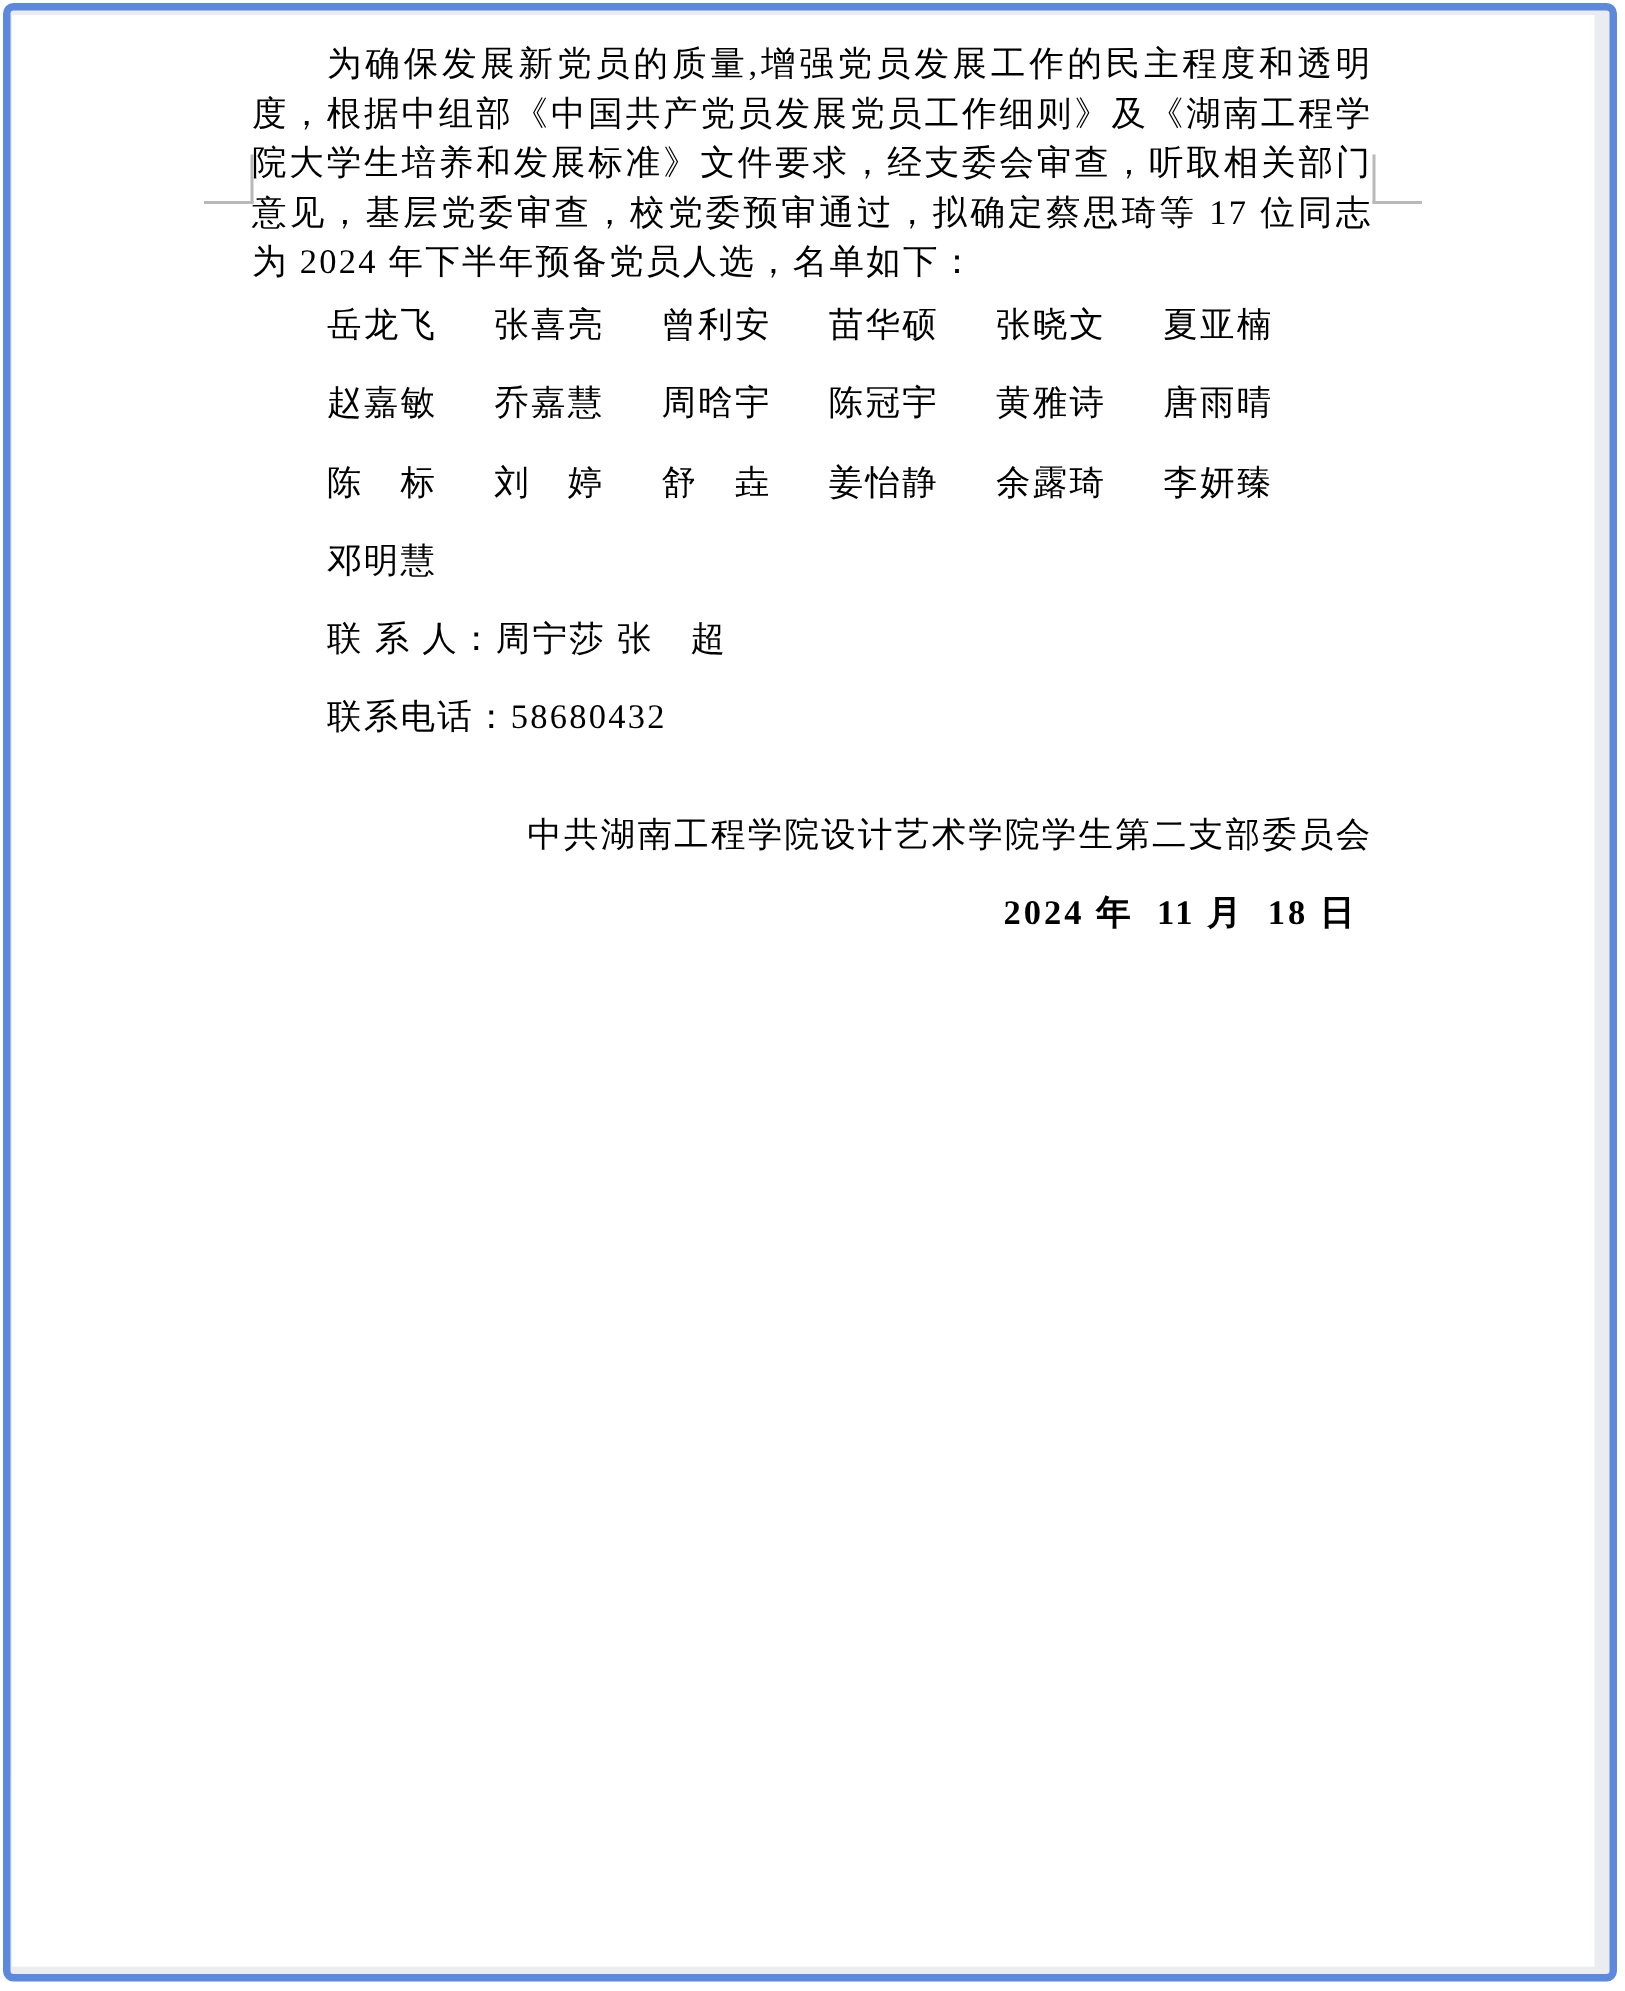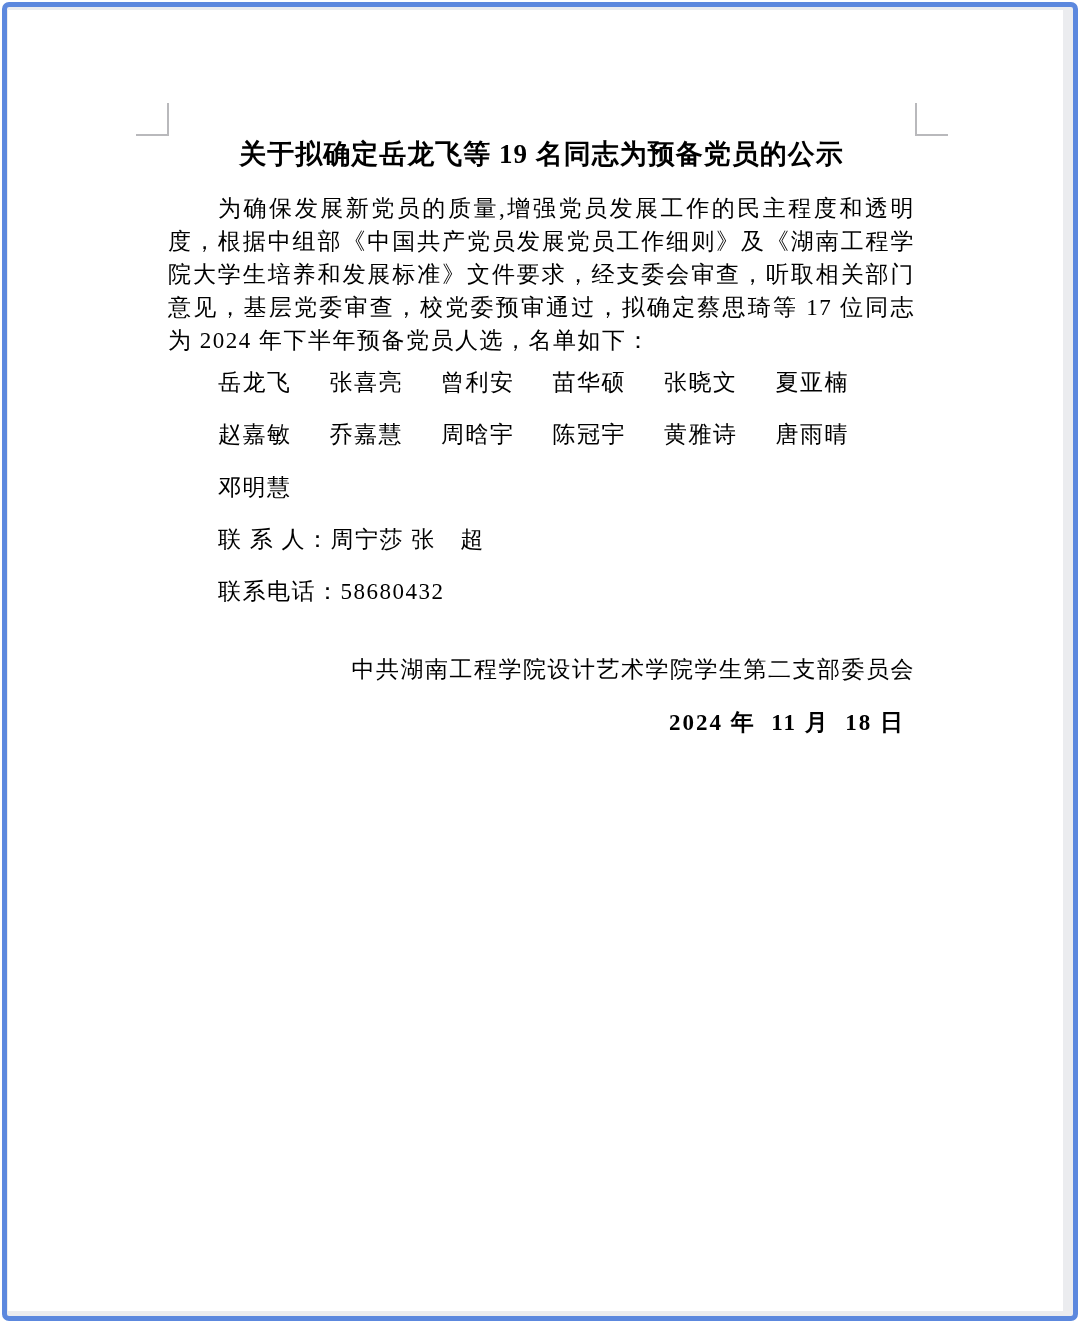"关于拟确定岳龙飞等 19 名同志为预备党员的公示" h1.doc-title { html: <h1>关于拟确定岳龙飞等 19 名同志为预备党员的公示</h1> -> none }
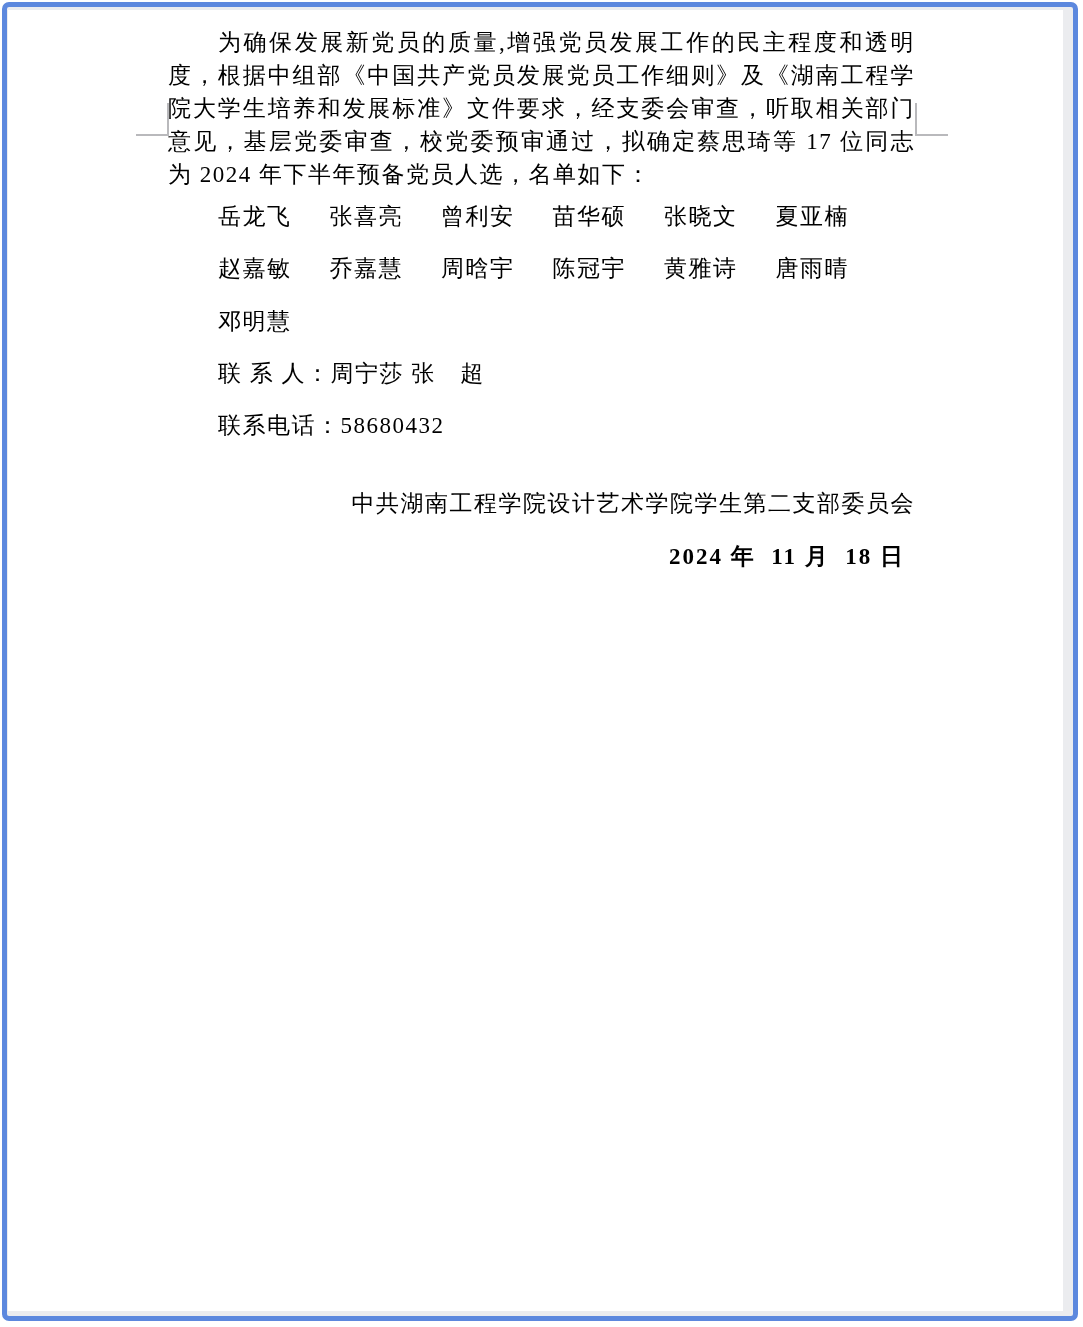"陈 标" div.name-row { html: none -> <div> <span>陈 标</span> <span>刘 婷</span> <span>舒 垚</span> <span>姜怡静</span> <span>余露琦</span> <span>李妍臻</span> </div> }
